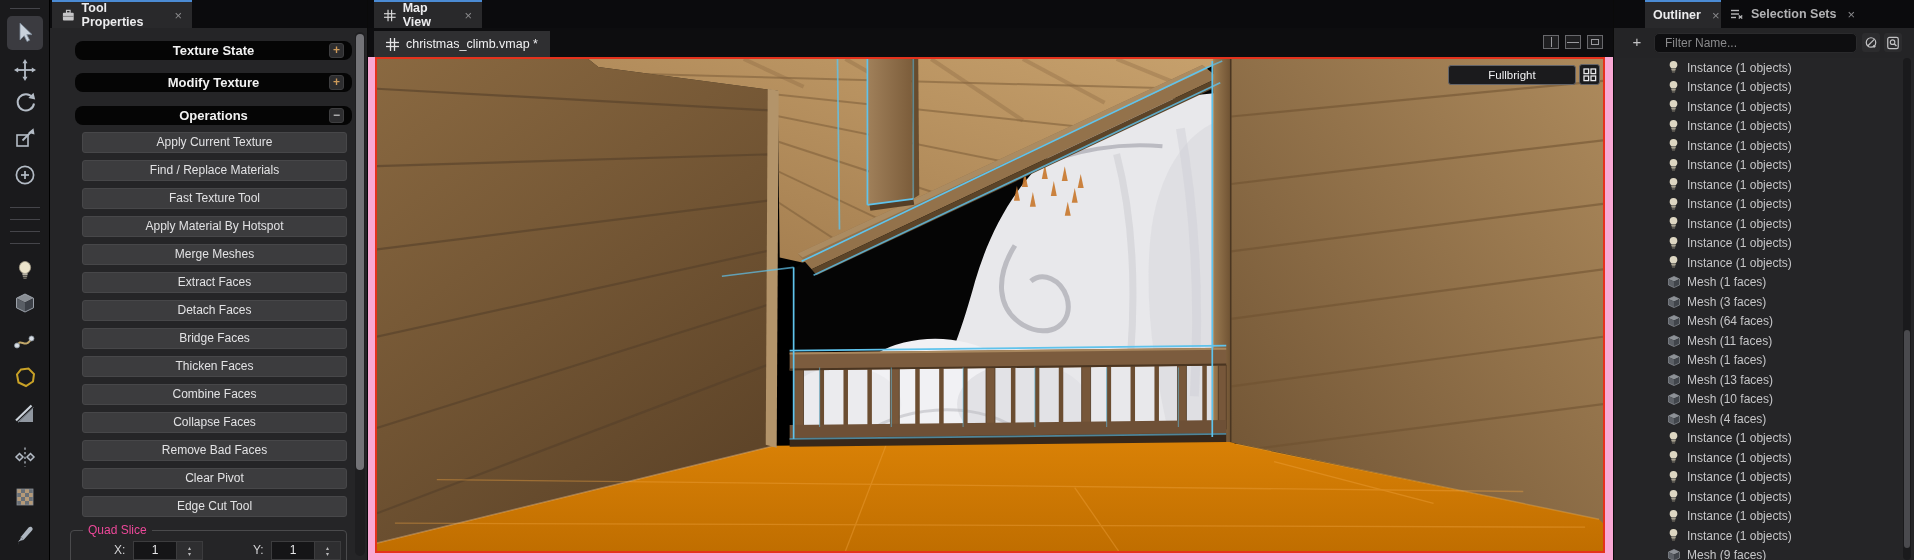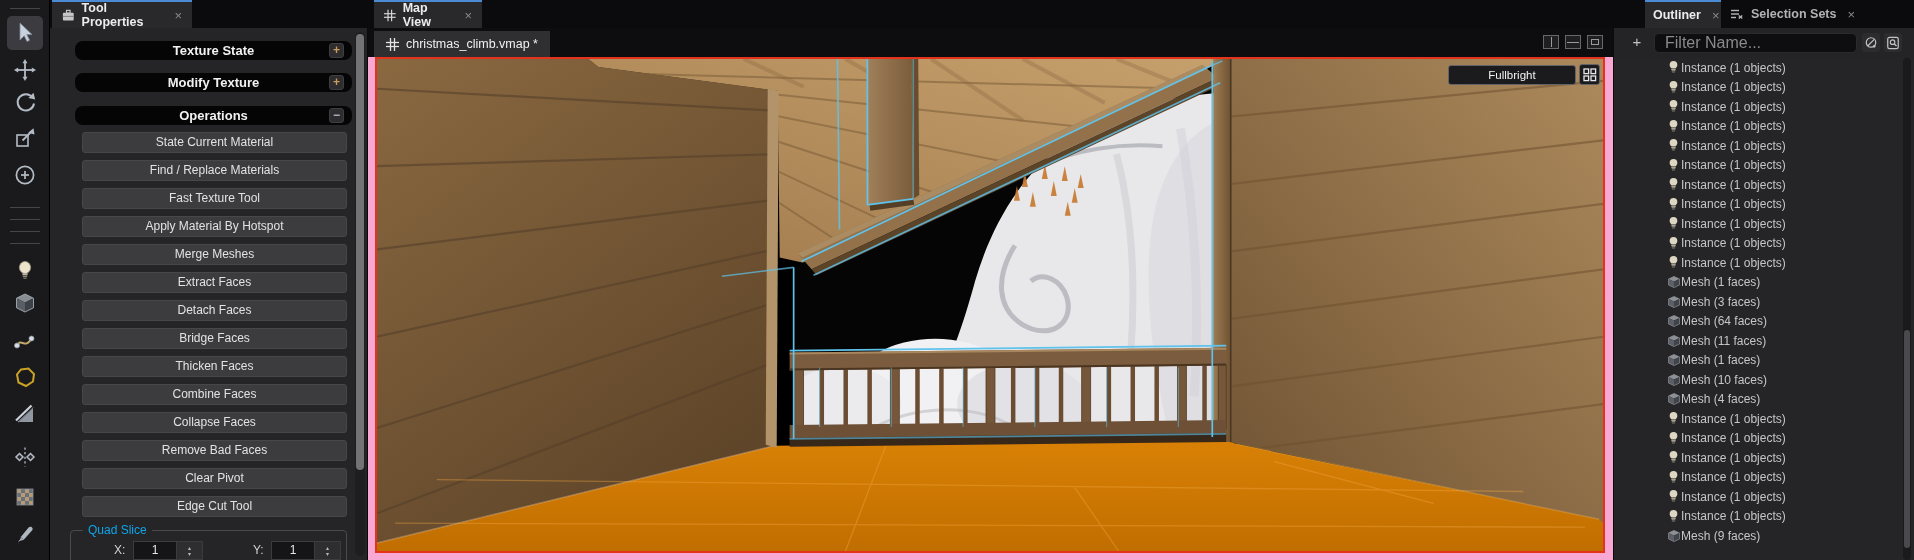"Filter Name..." #filter-input { font-size: 16px -> 12px }
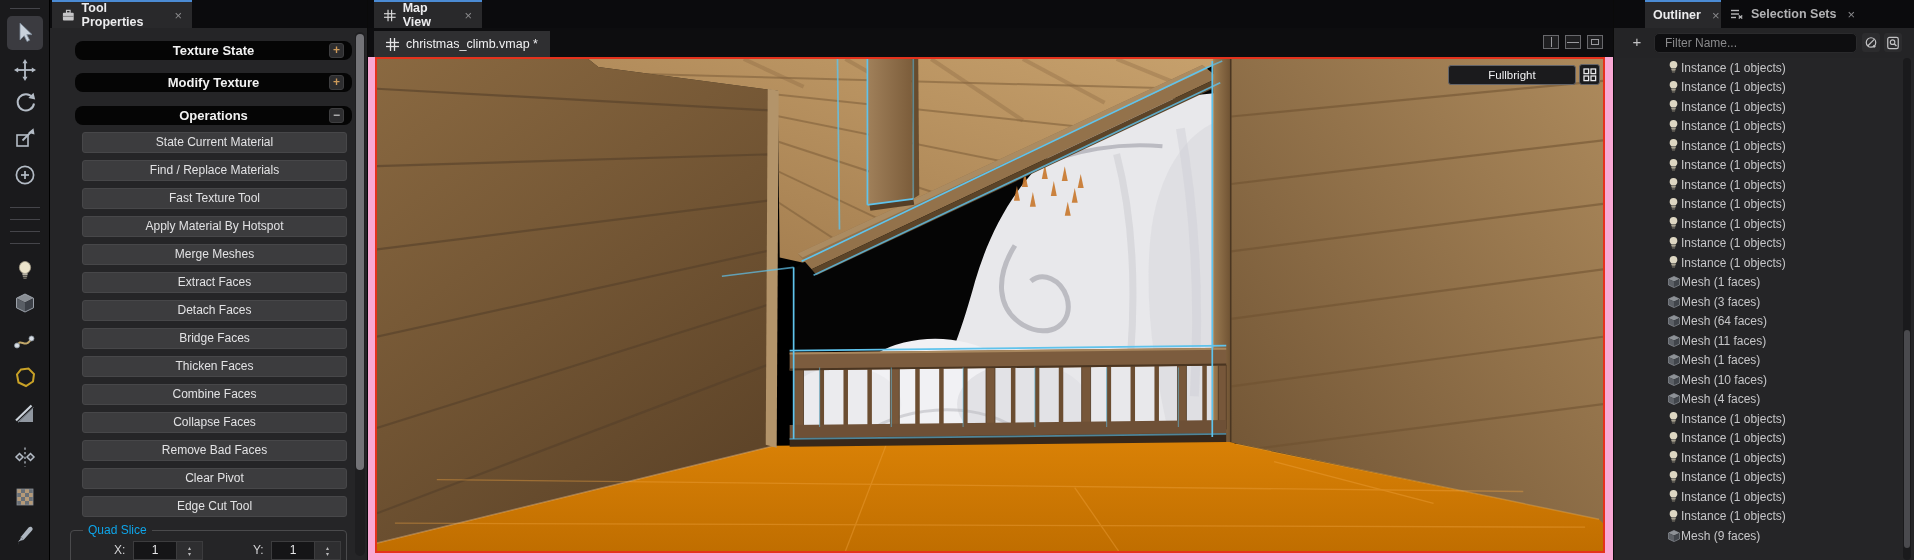"Instance (1 objects)" .o-label { margin-left: 0 -> 6px }
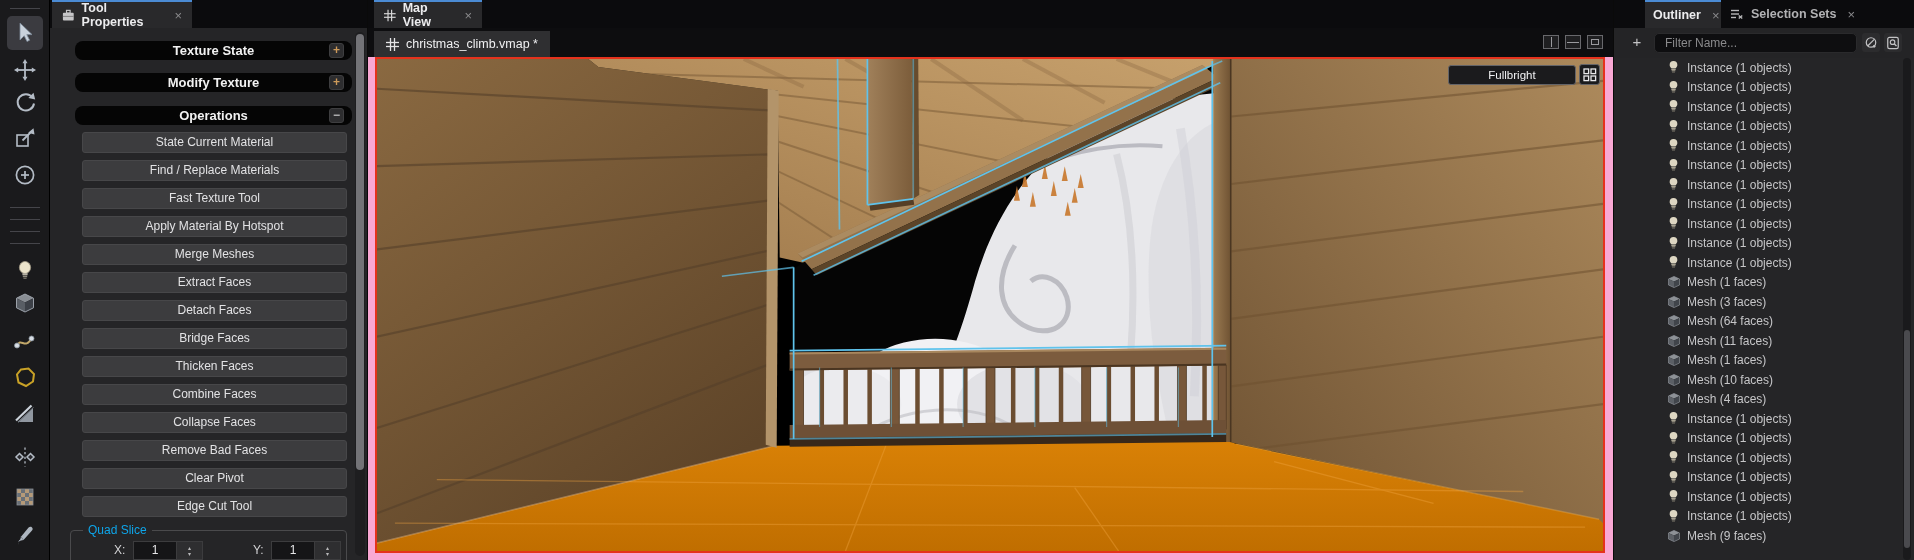"State Current Material" div.op-btn { text: State Current Material -> Apply Current Texture }
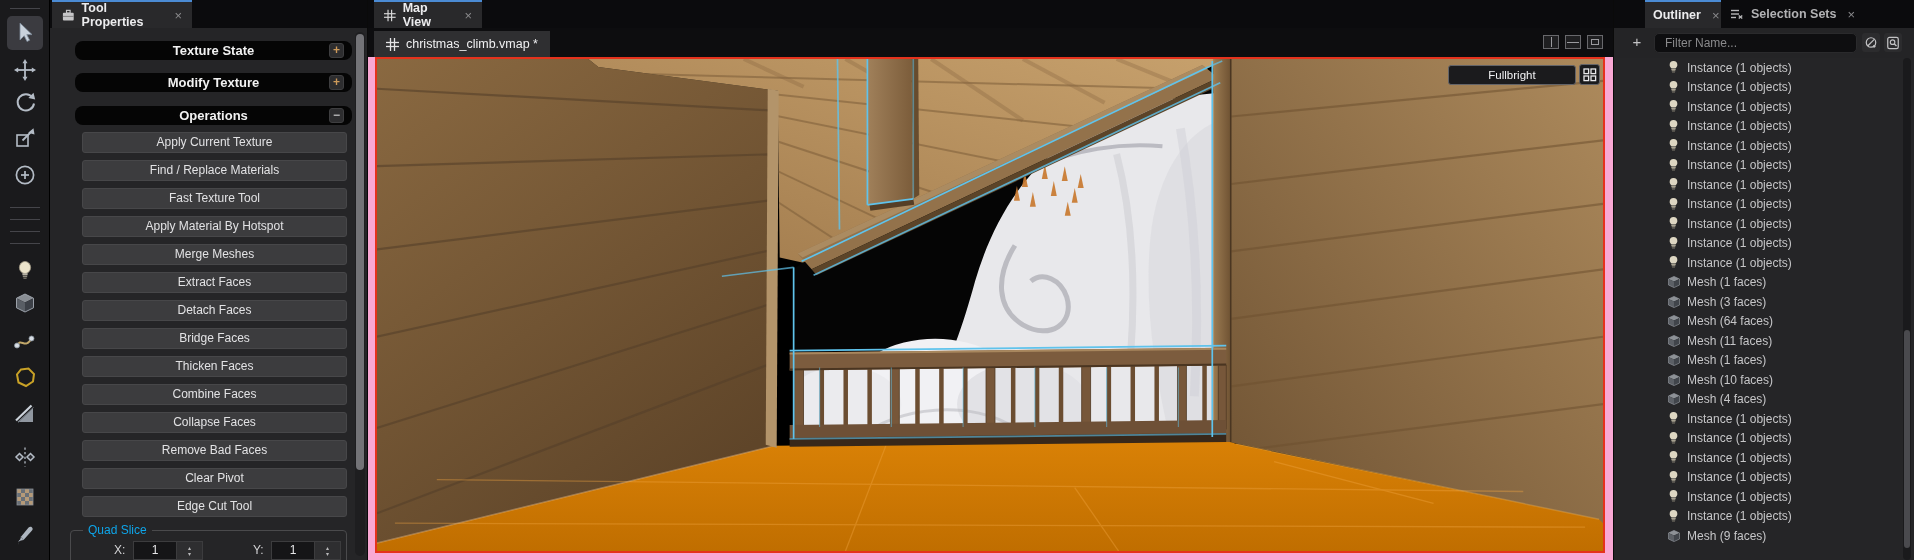"Mesh (13 faces)" div.o-row { html: none -> <div> <span> <svg> <polygon></polygon> <polygon></polygon> <polygon></polygon> <polygon></polygon> </svg> </span> <span>Mesh (13 faces)</span> </div> }
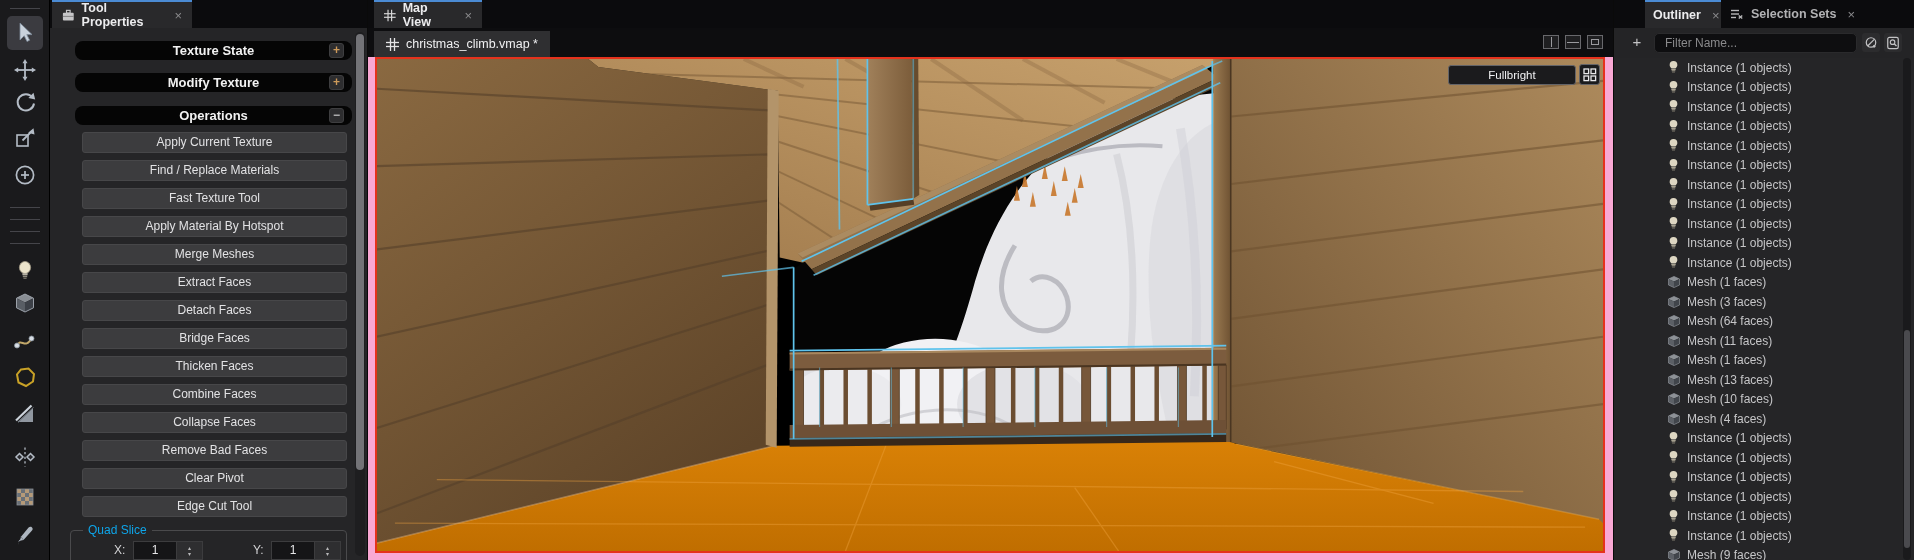"Quad Slice" #quadslice .qs-label { color: #0ea5e9 -> #ec4899 }
